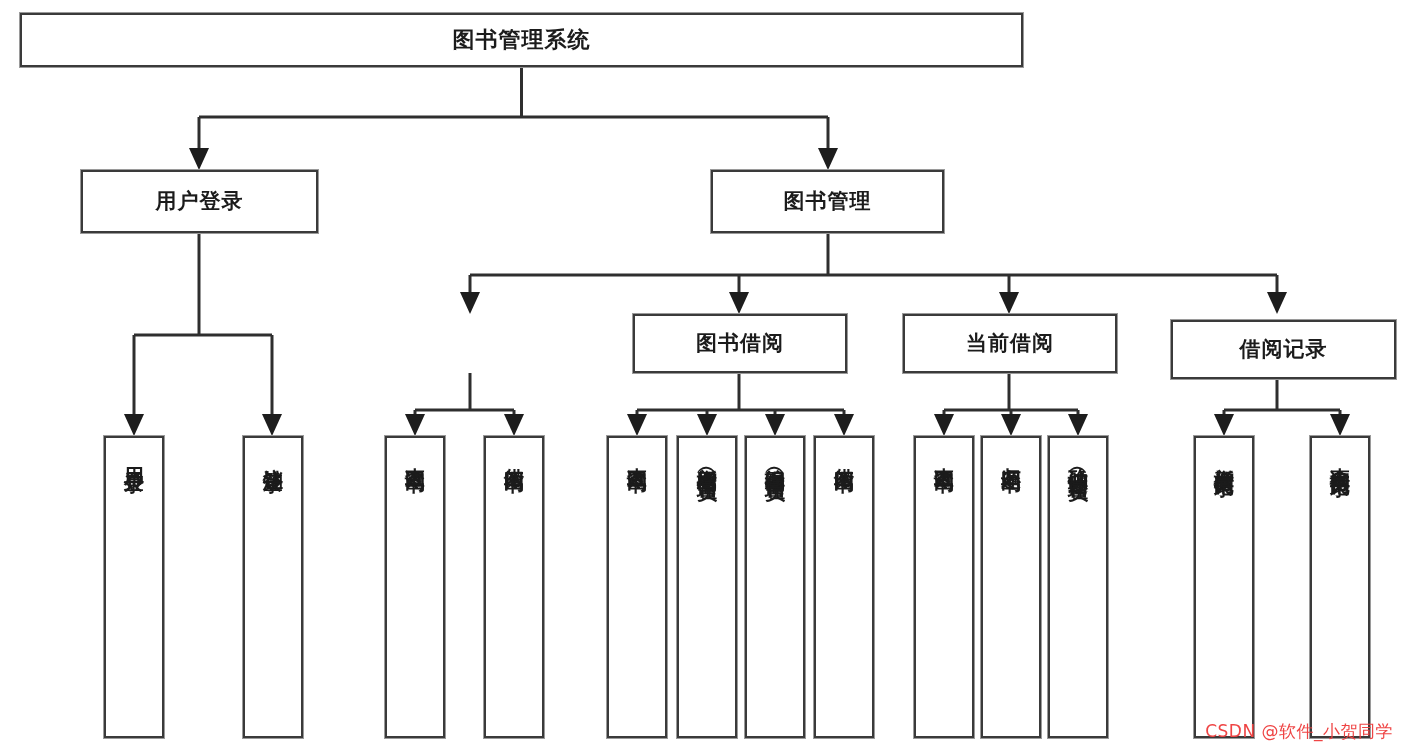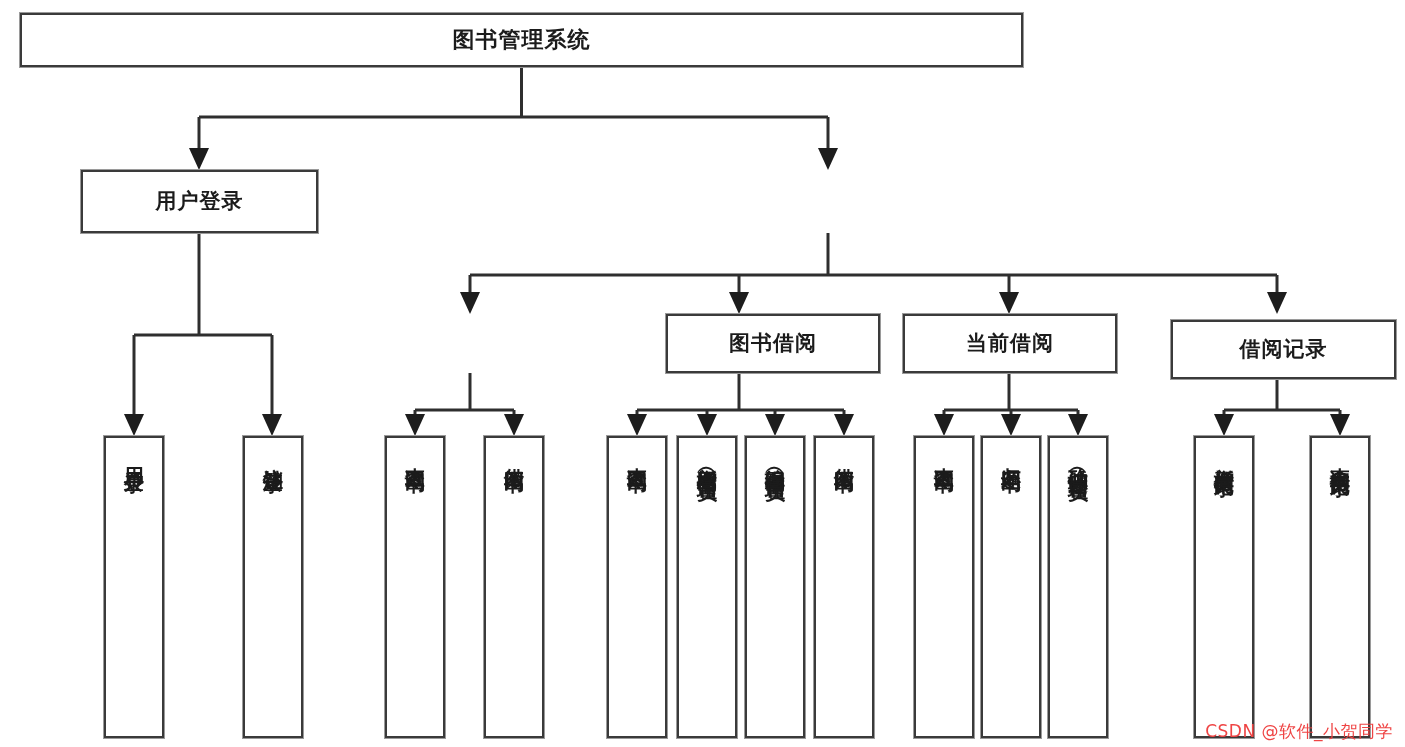"图书管理" div.node { html: none -> <div> <span>图书管理</span> </div> }
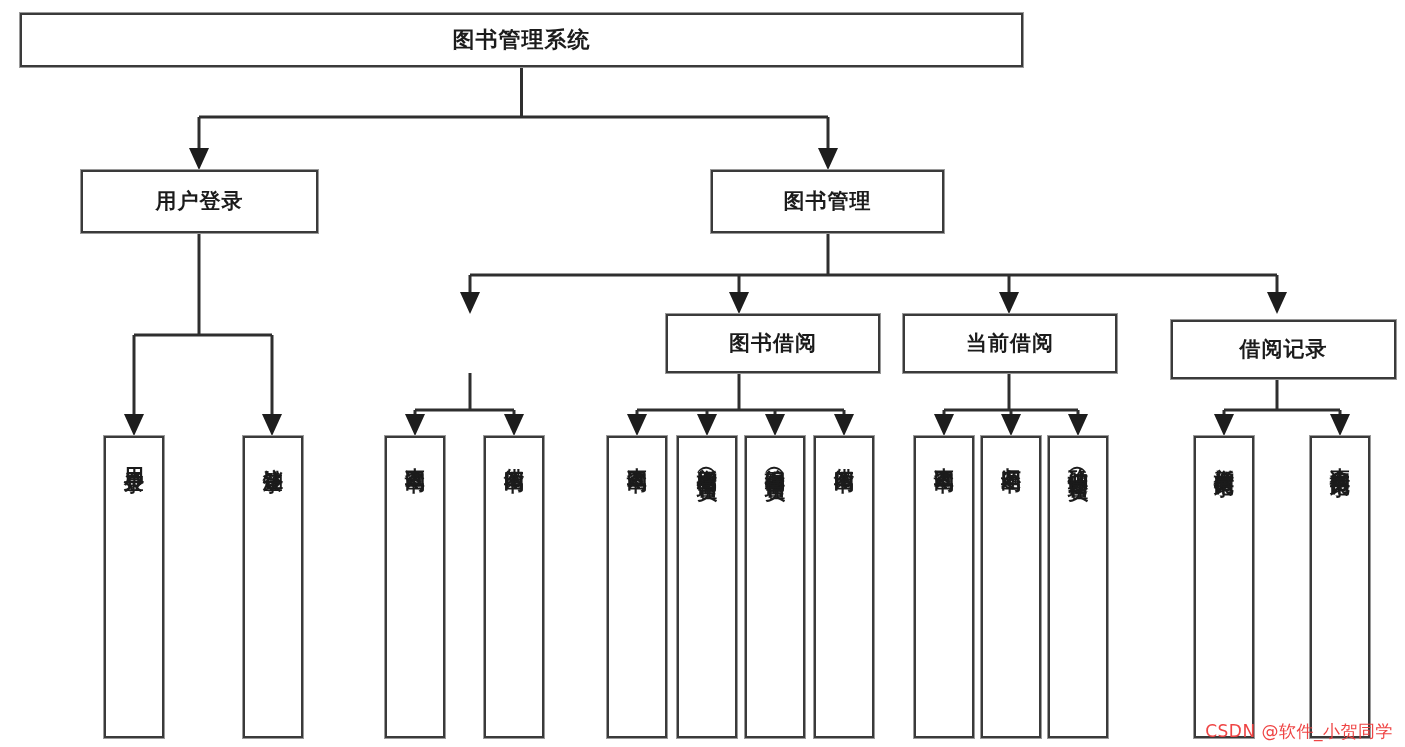"图书借阅" div.node { margin-left: 33px -> none }
